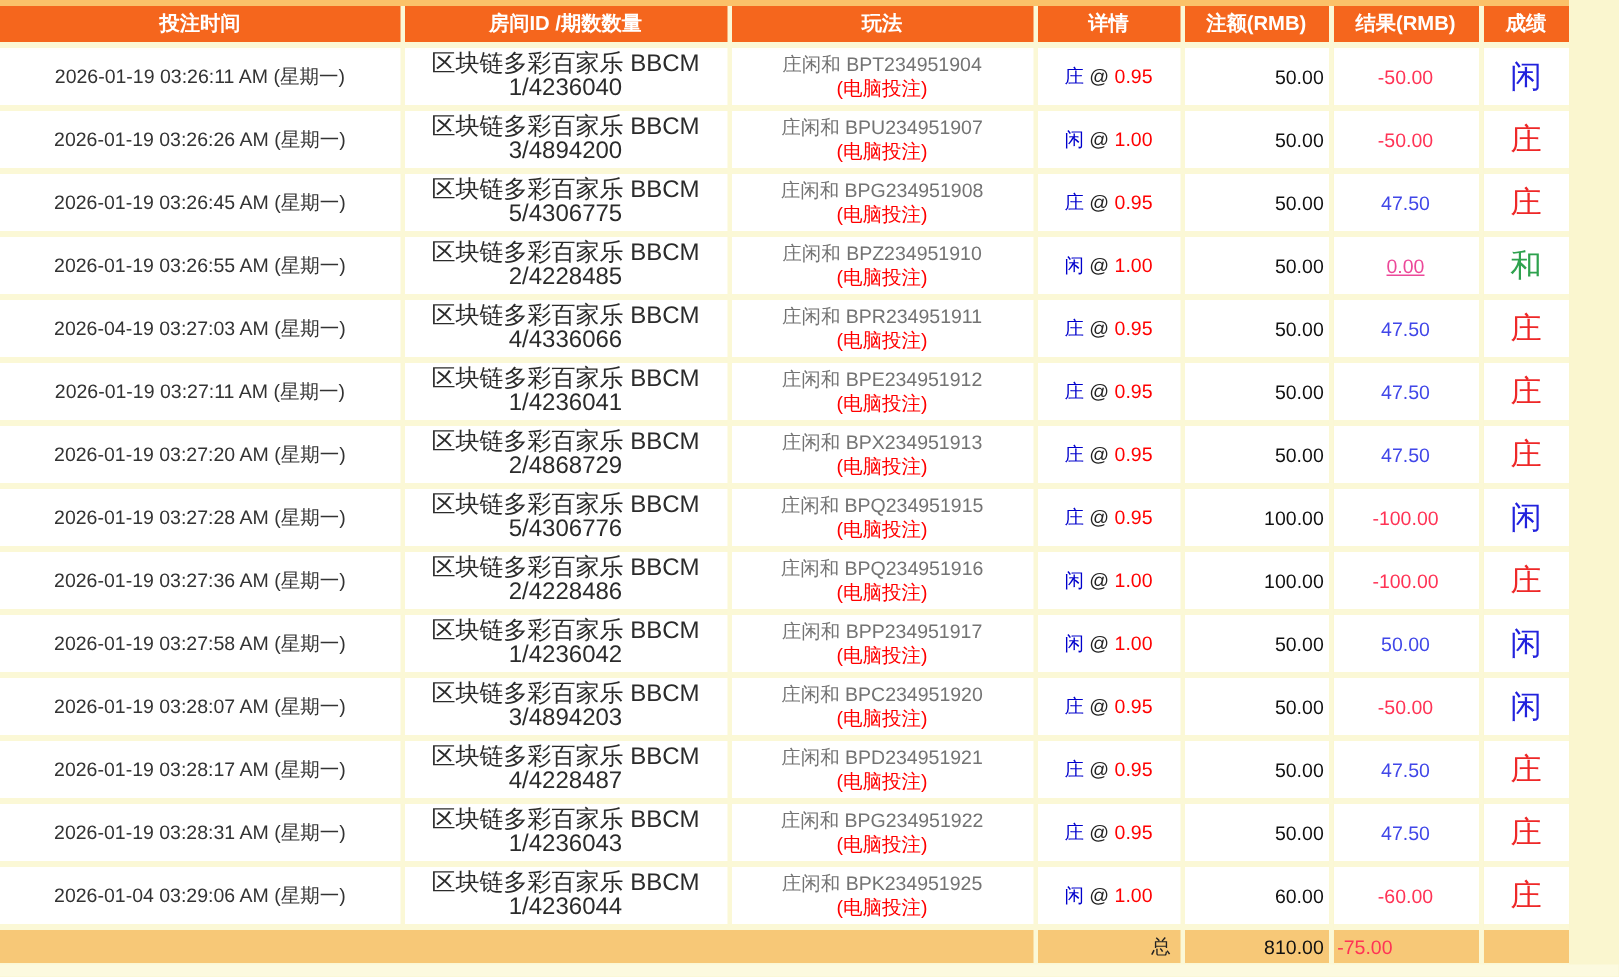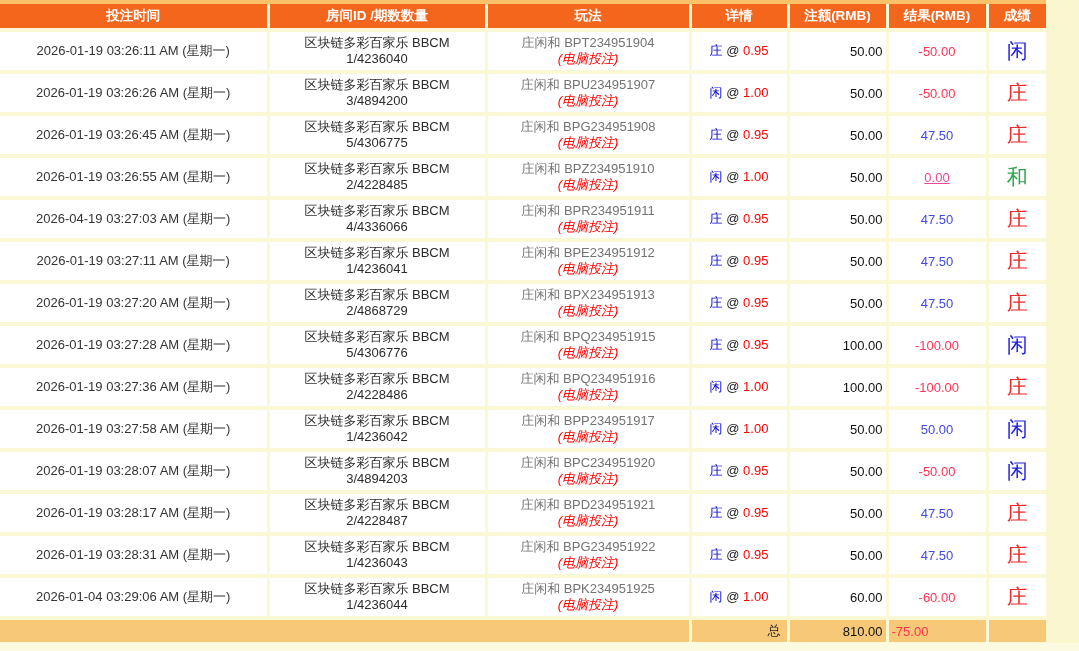"区块链多彩百家乐 BBCM" td.room { font-size: 13px -> 16px }
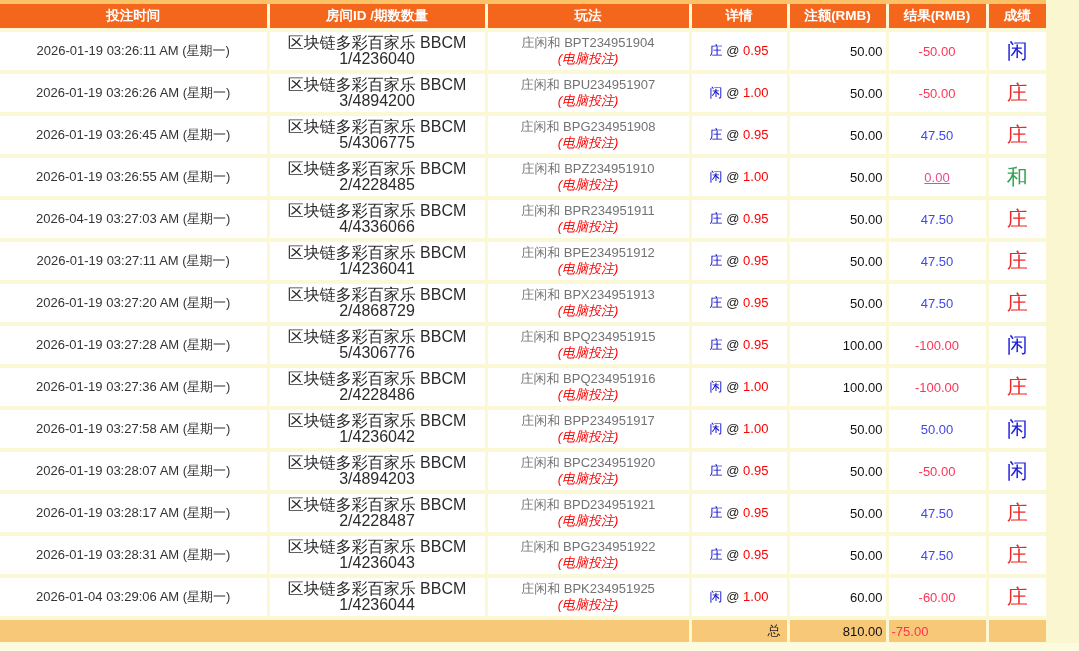"(电脑投注)" .play-mode { font-style: italic -> none }
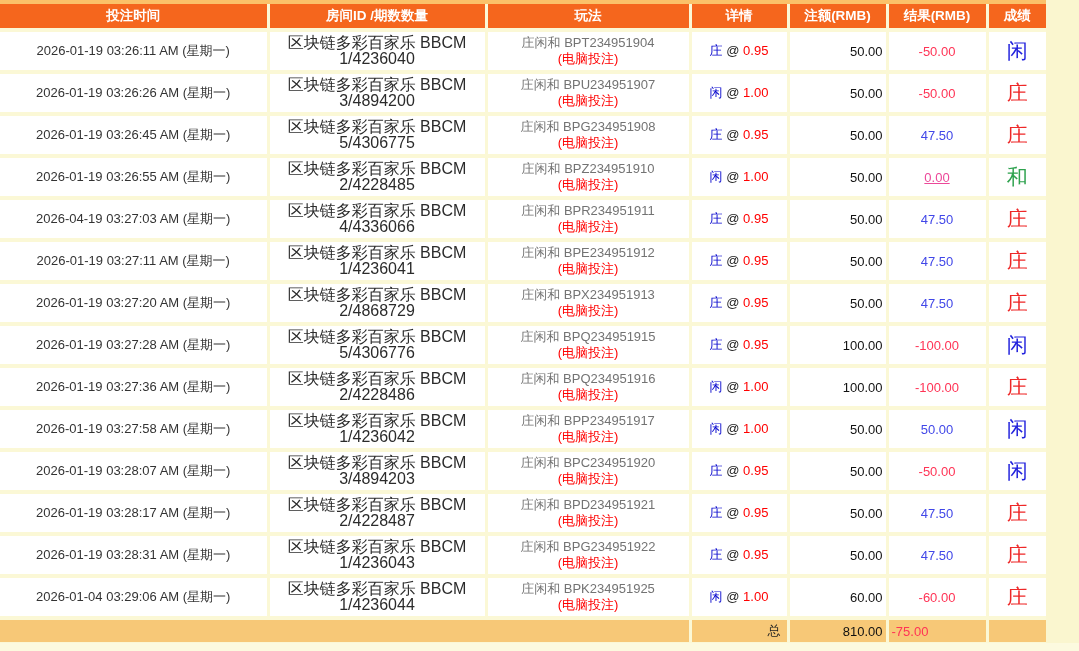"2/4228487" div.room-period { text: 2/4228487 -> 4/4228487 }
